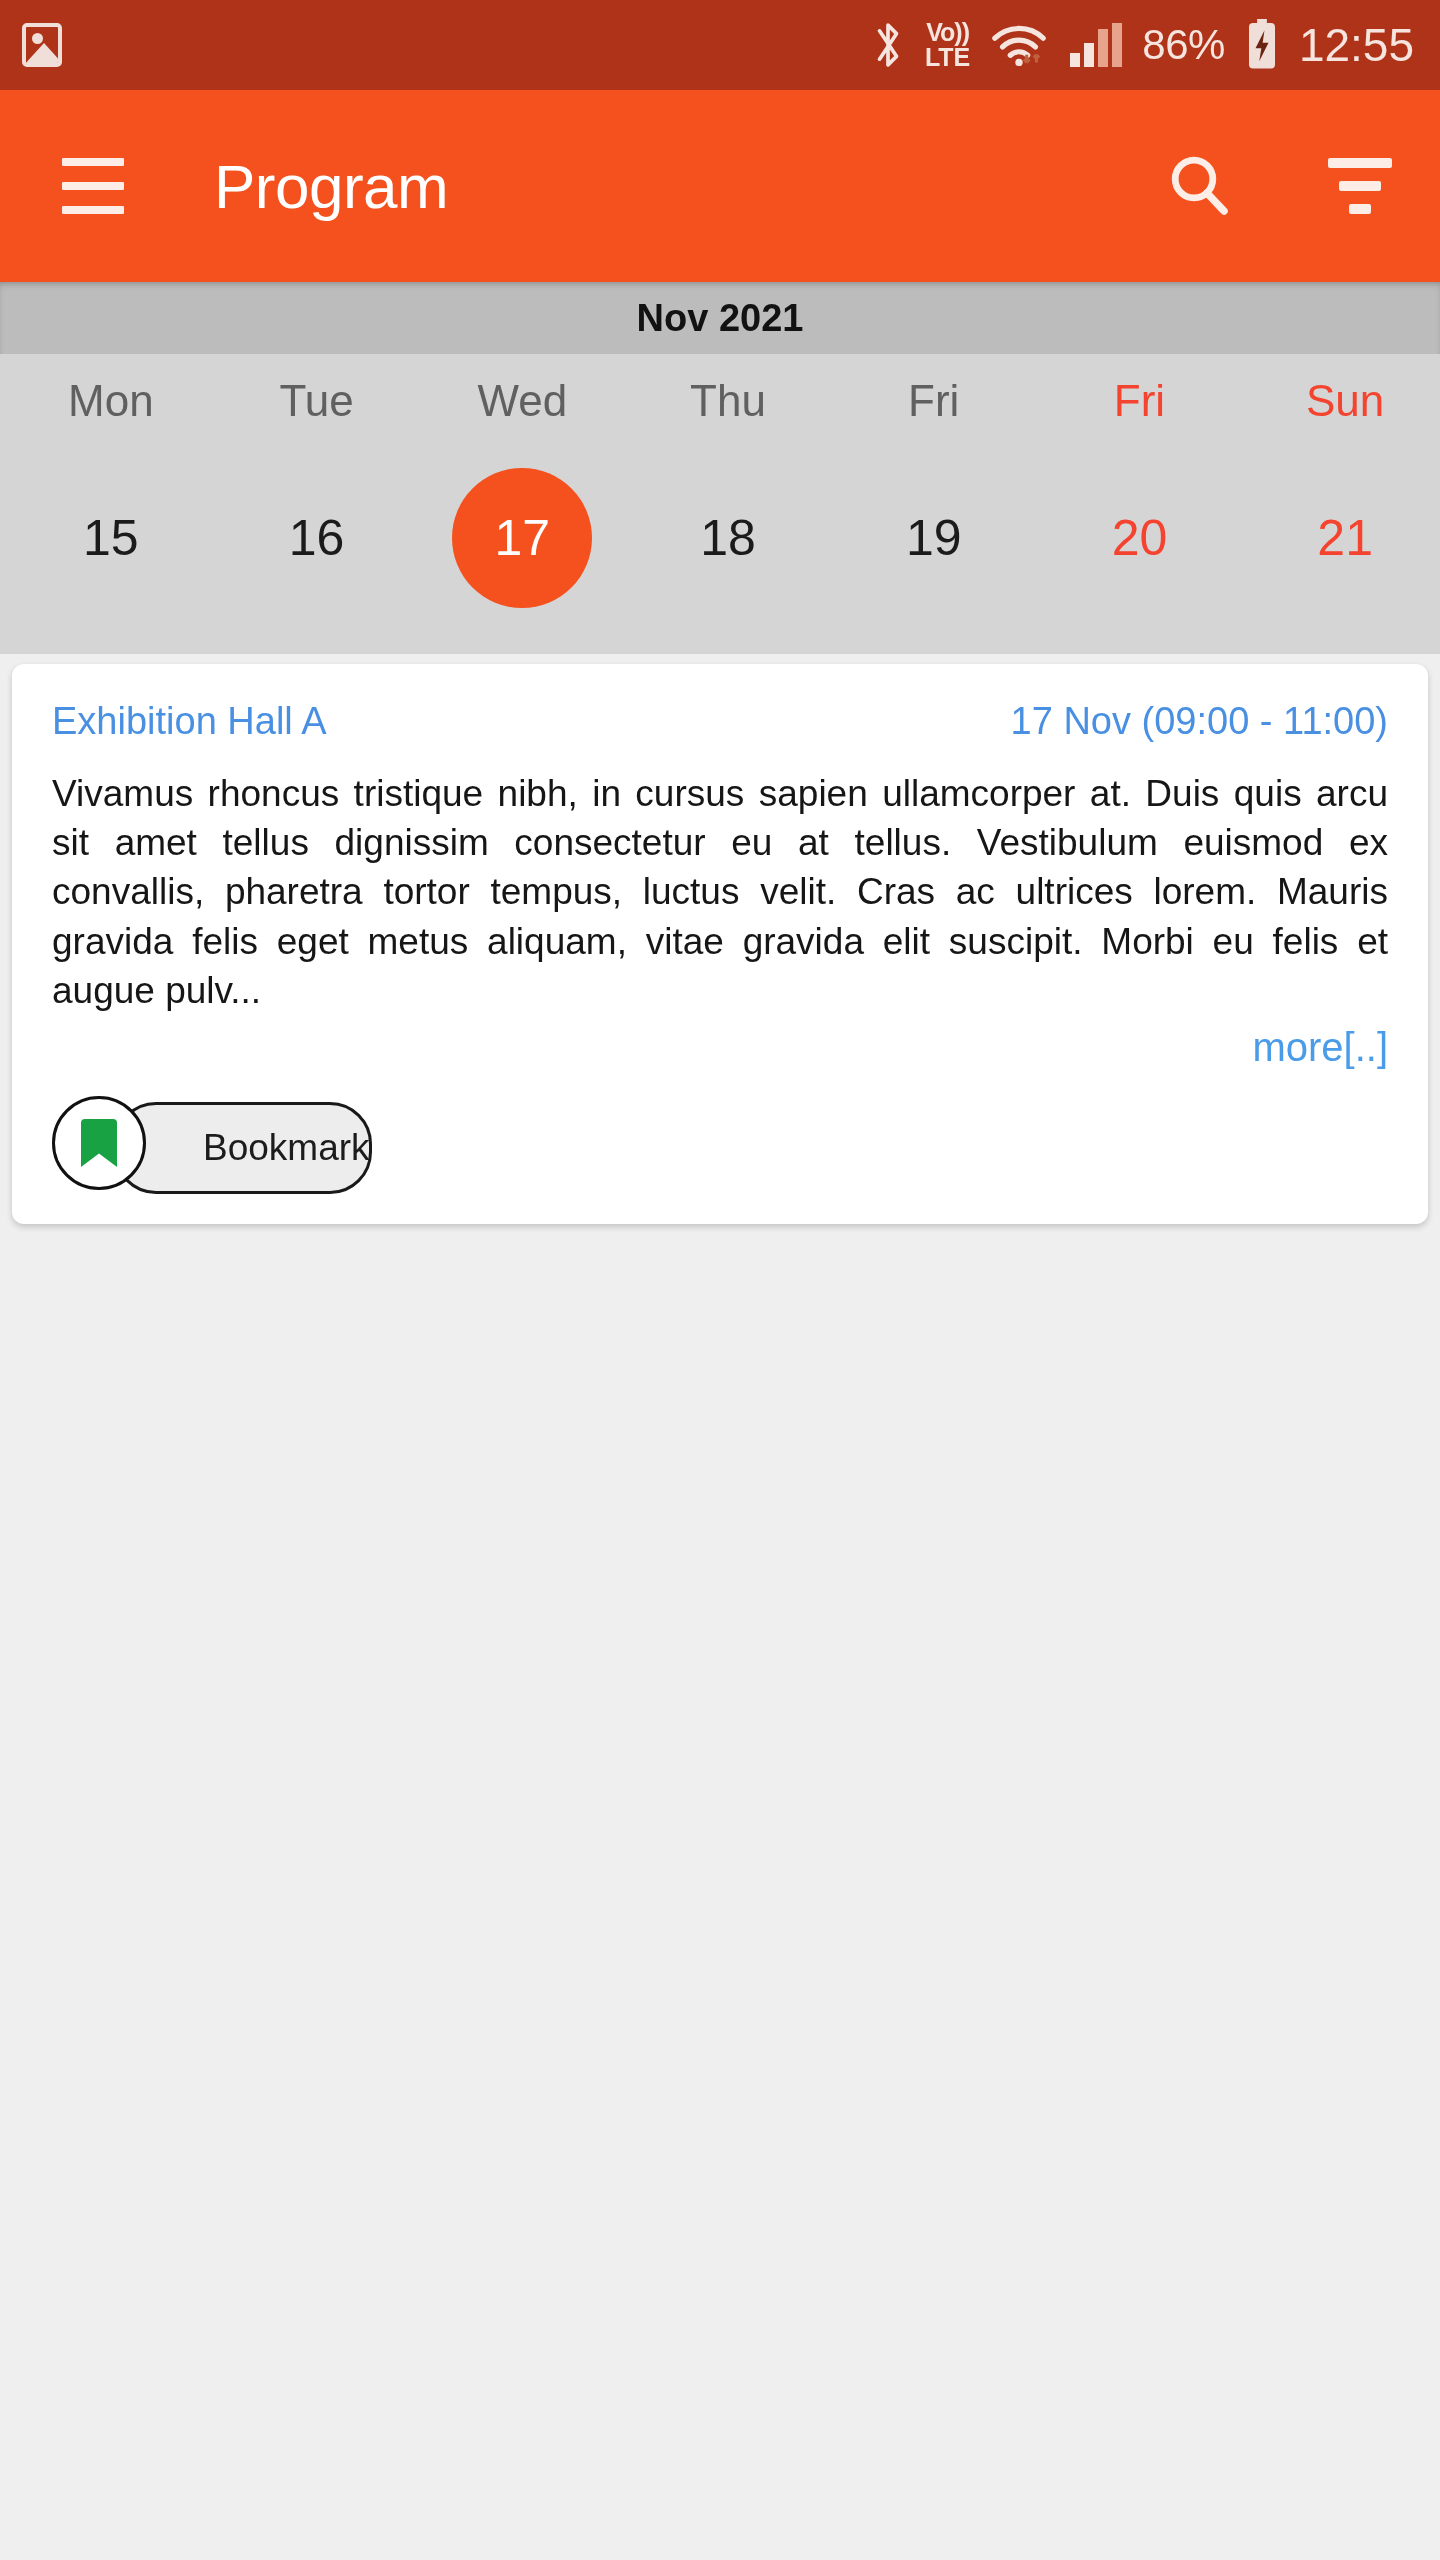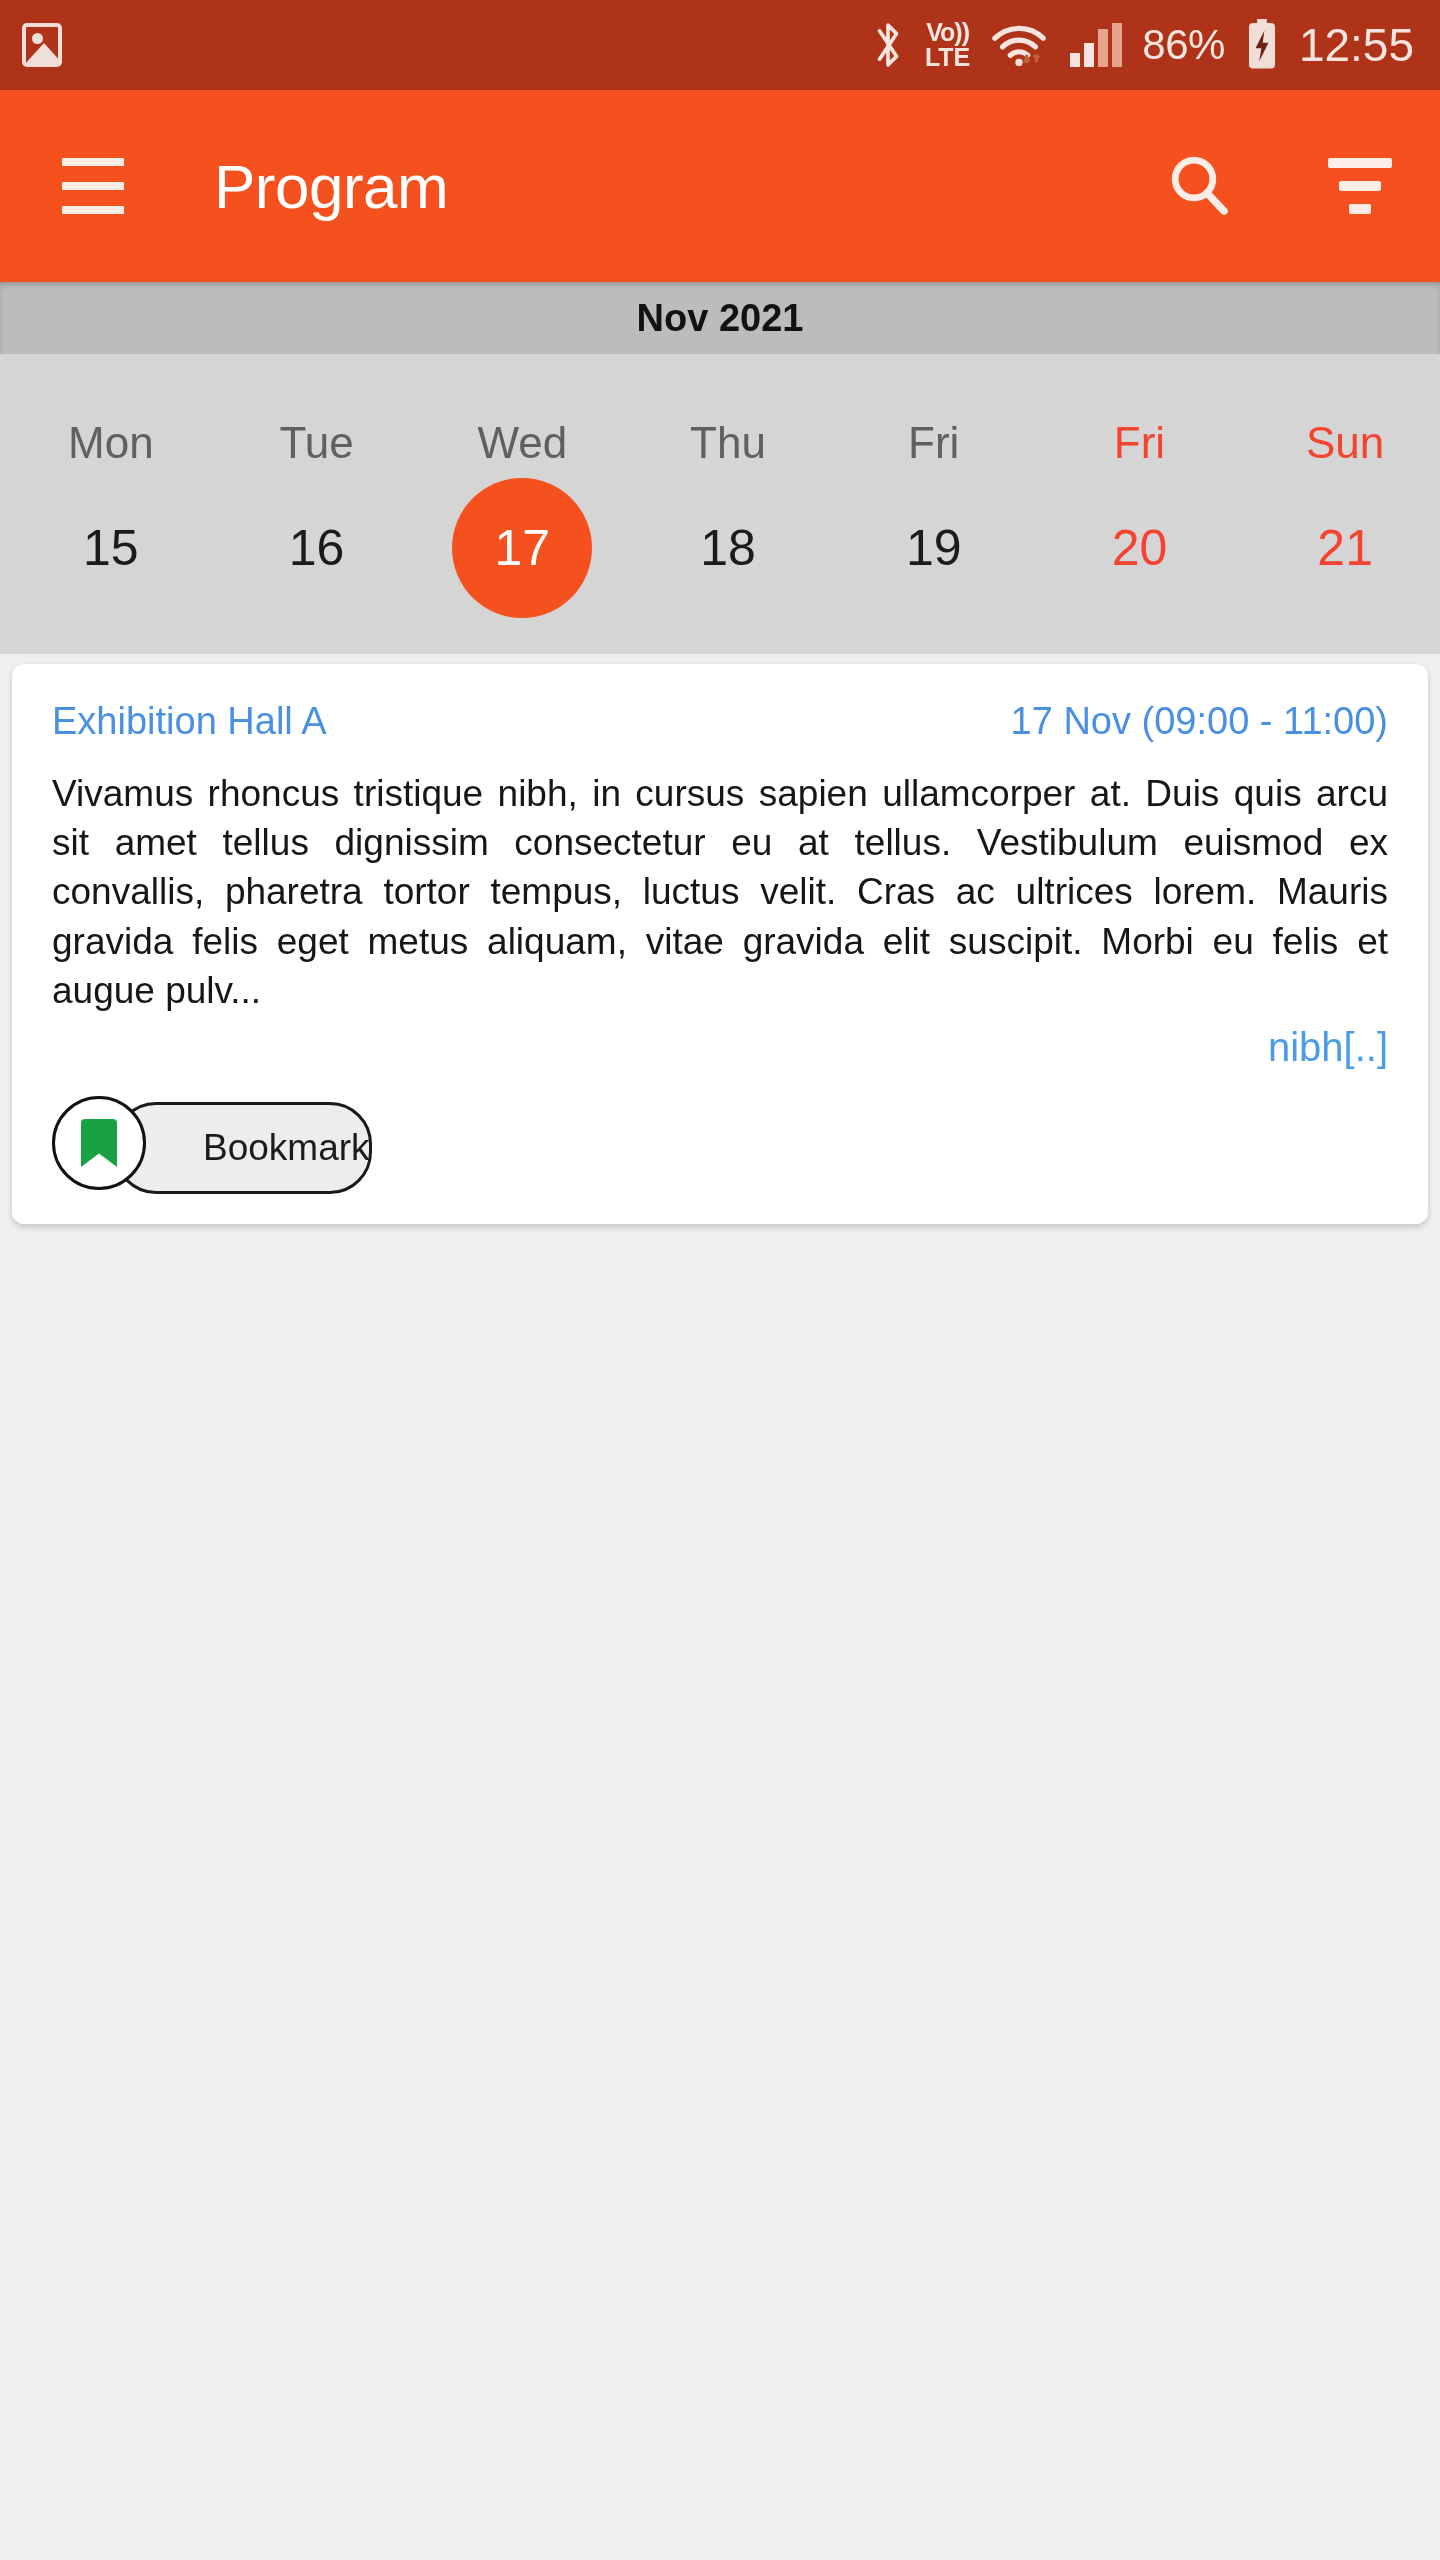"Mon" .cal-cell { align-items: flex-end -> flex-start }
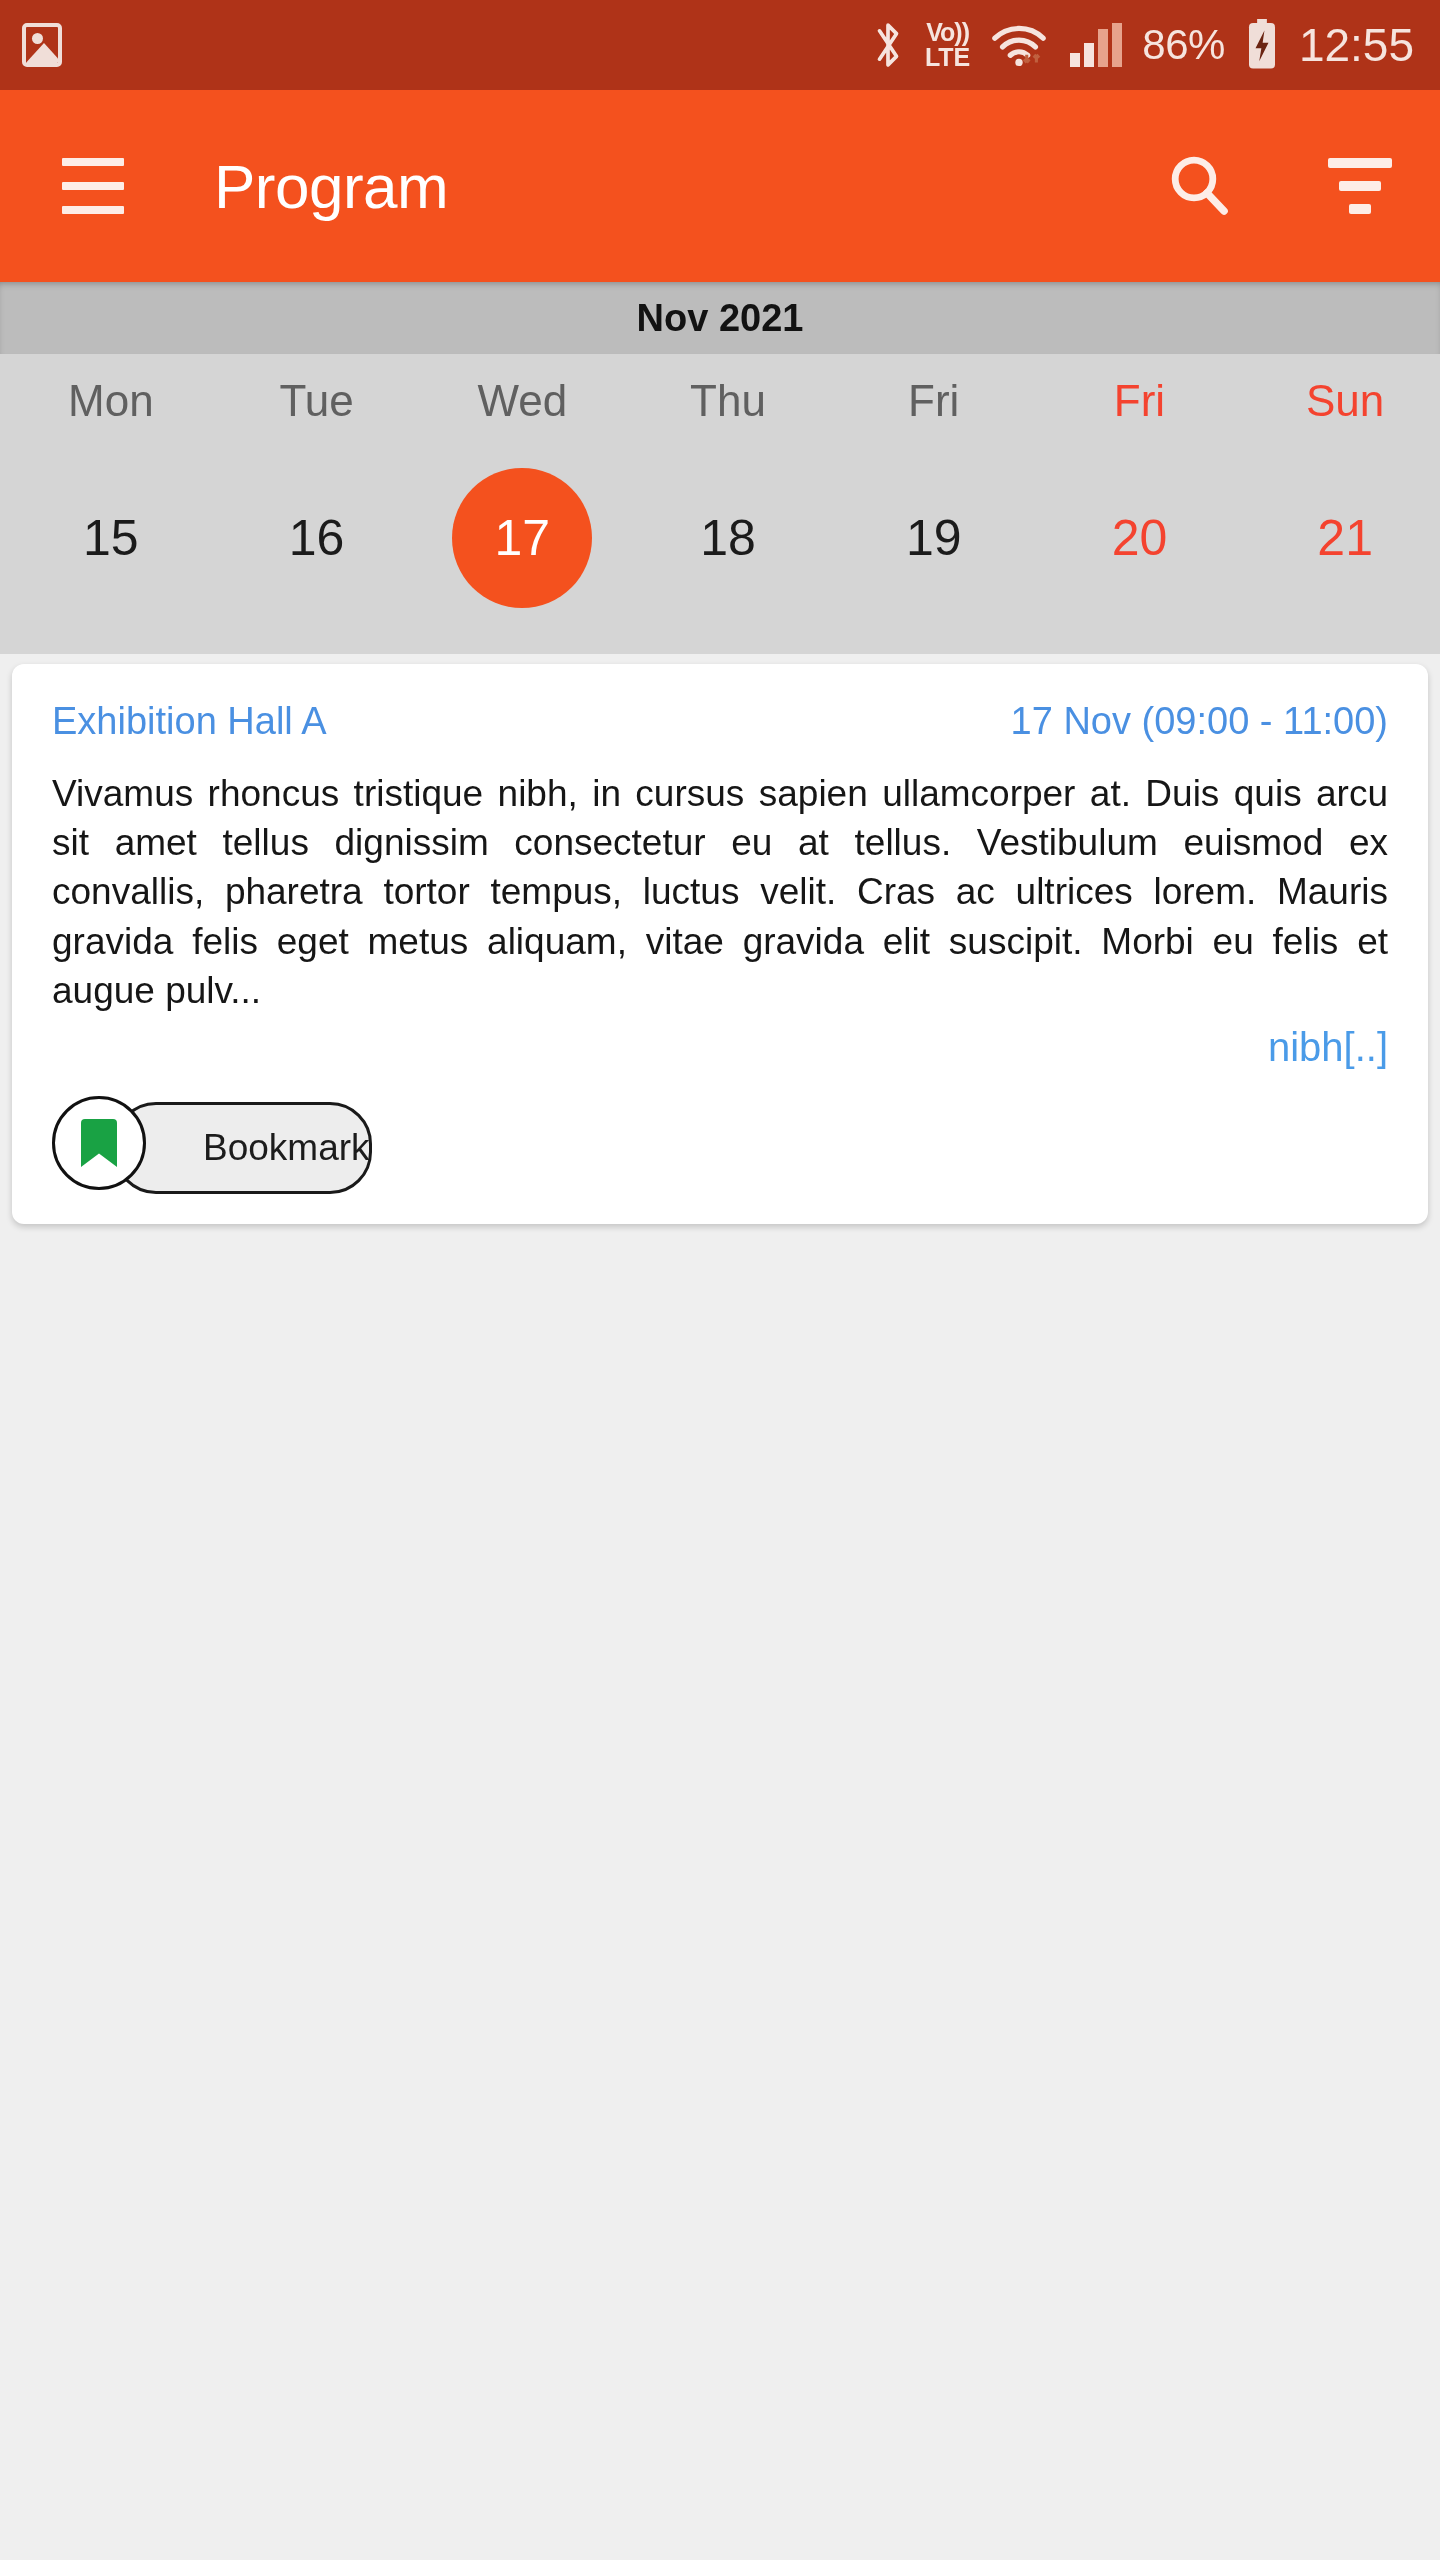"nibh[..]" span.more-link { text: nibh -> more }
